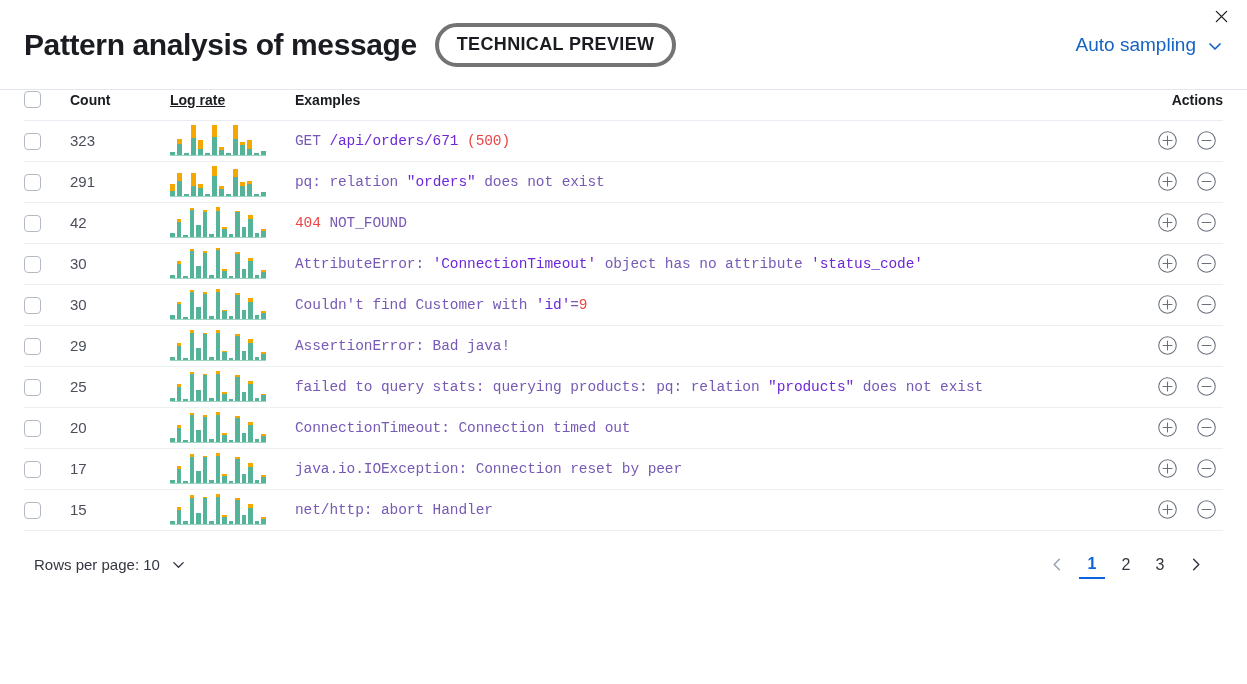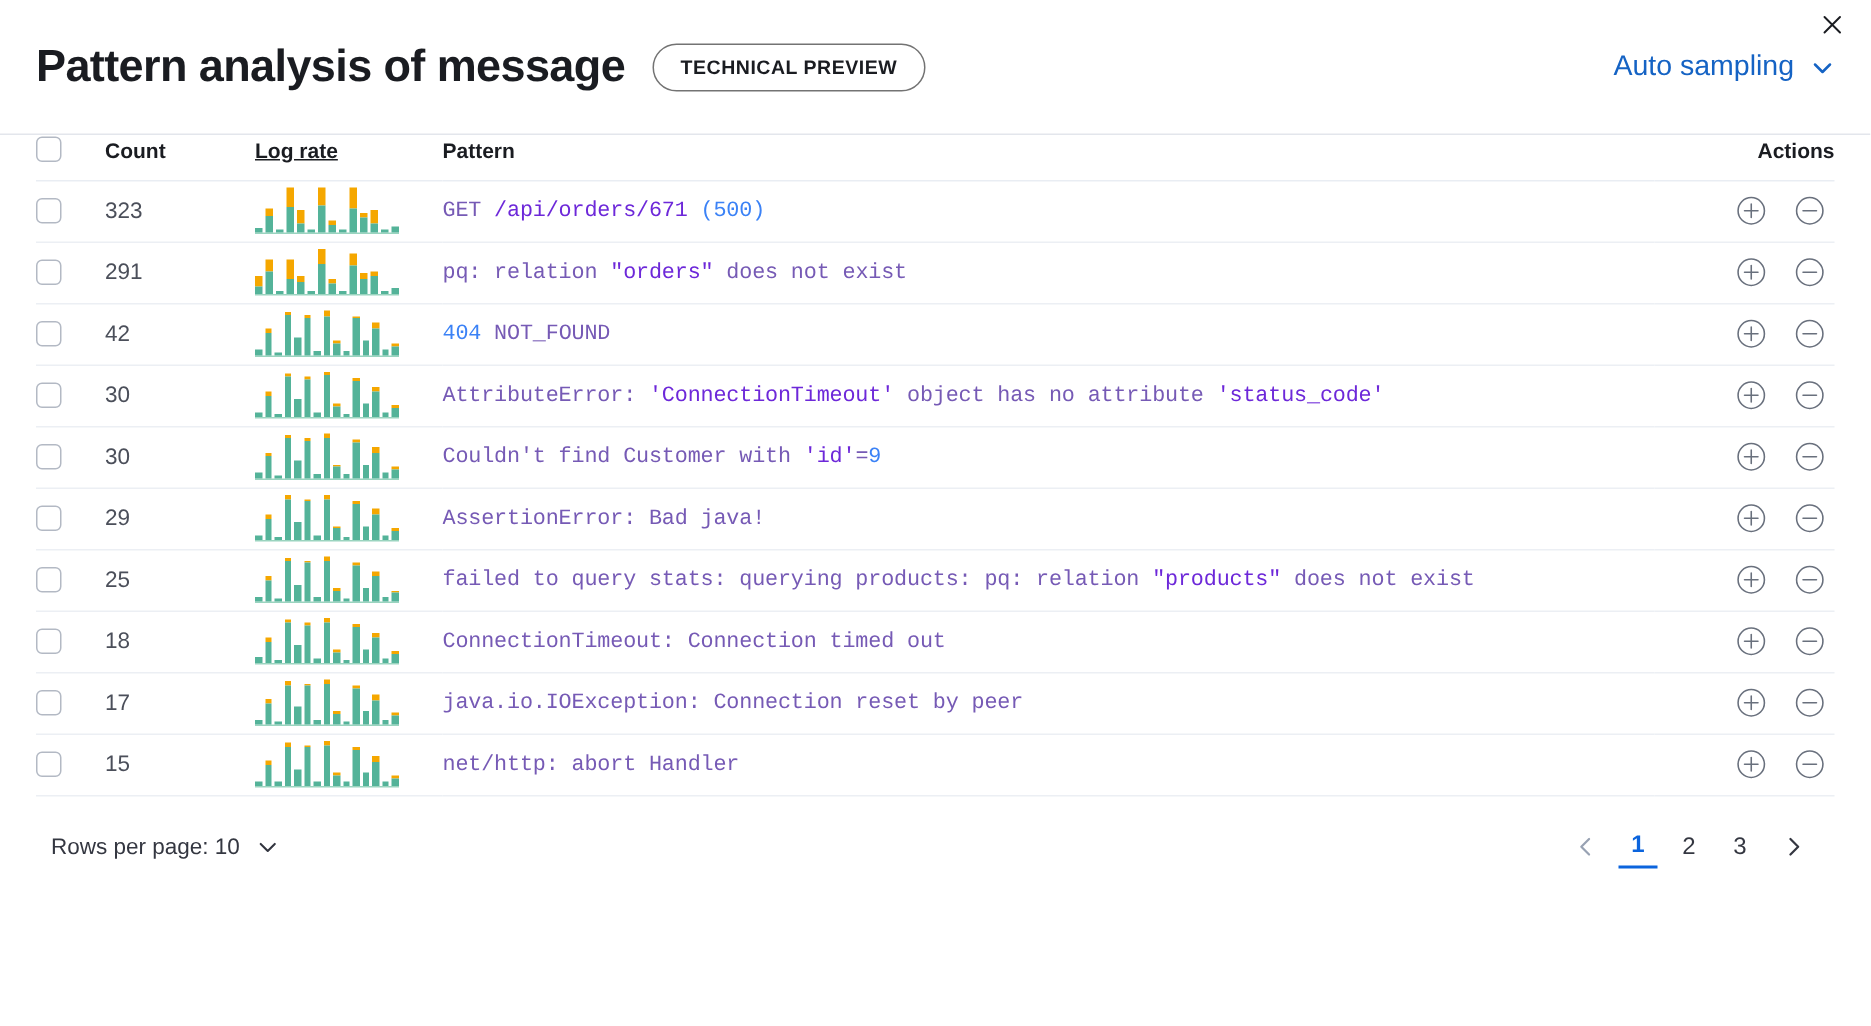"TECHNICAL PREVIEW" .badge-pill { border: 1px solid #737373 -> 4px solid #737373; font-size: 13px -> 18px }
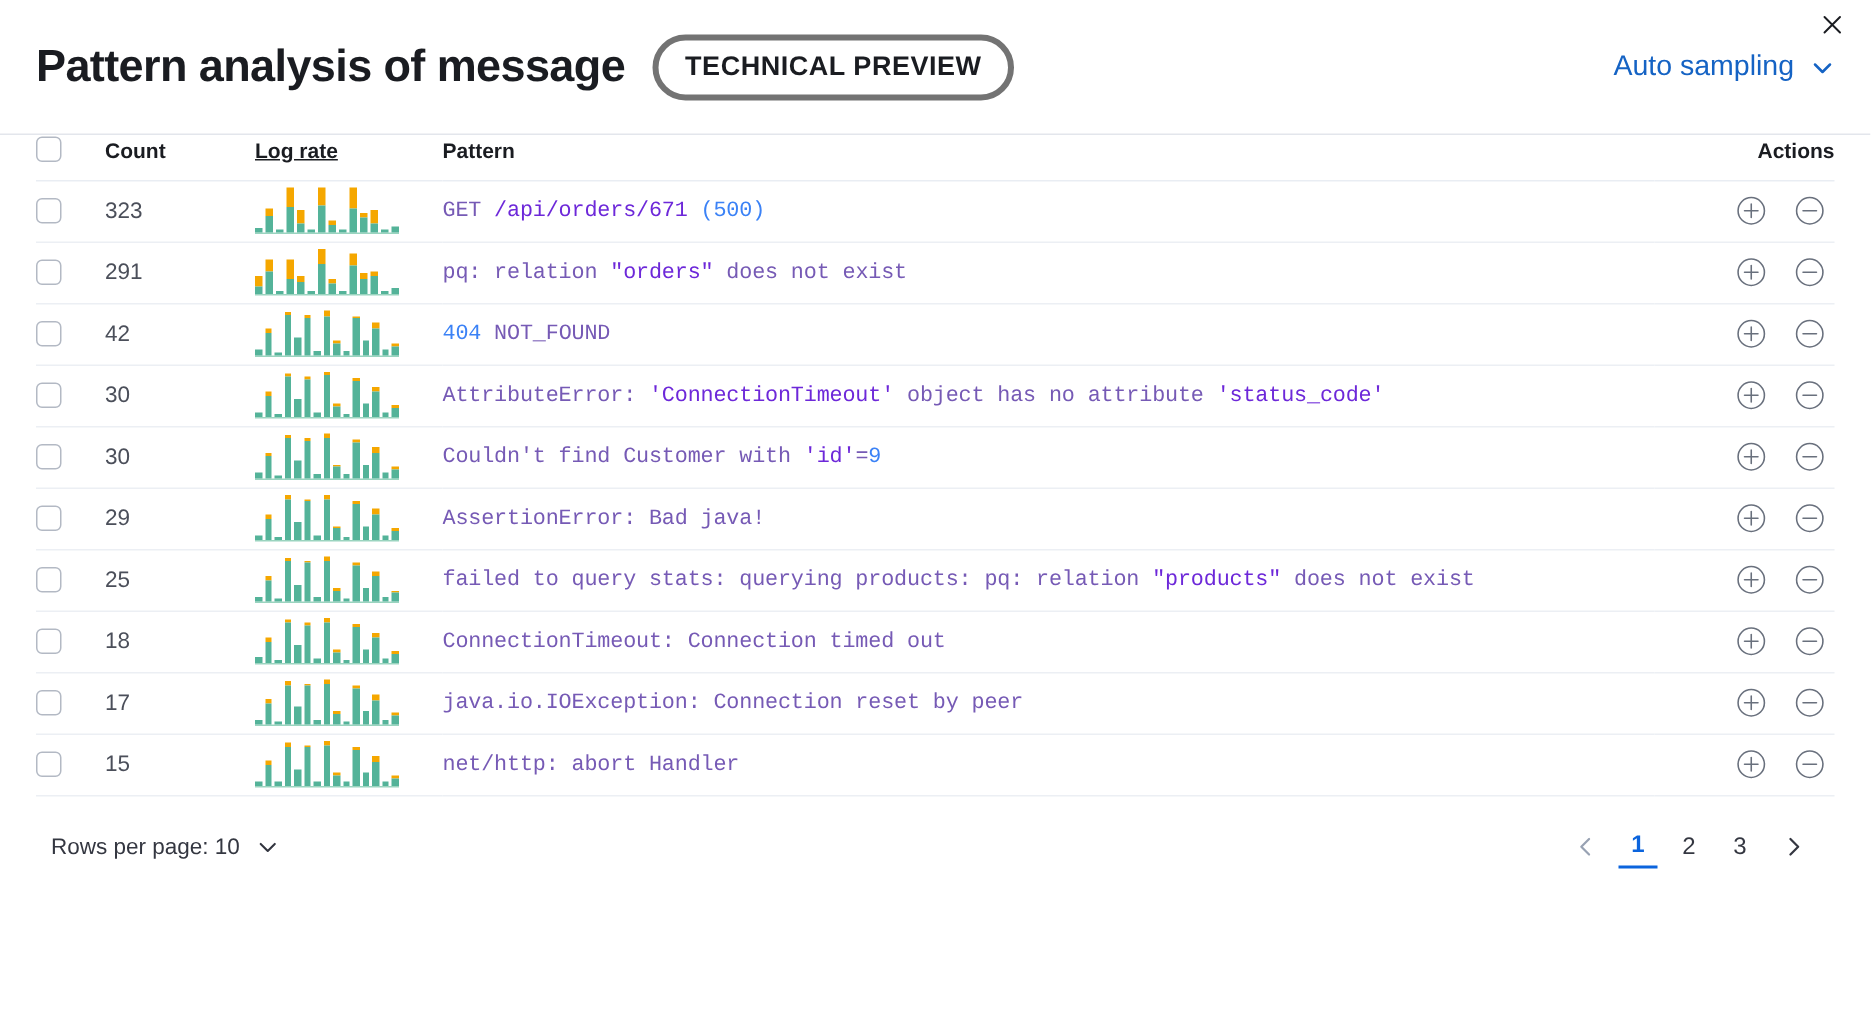"Pattern" th.col-ex { text: Pattern -> Examples }
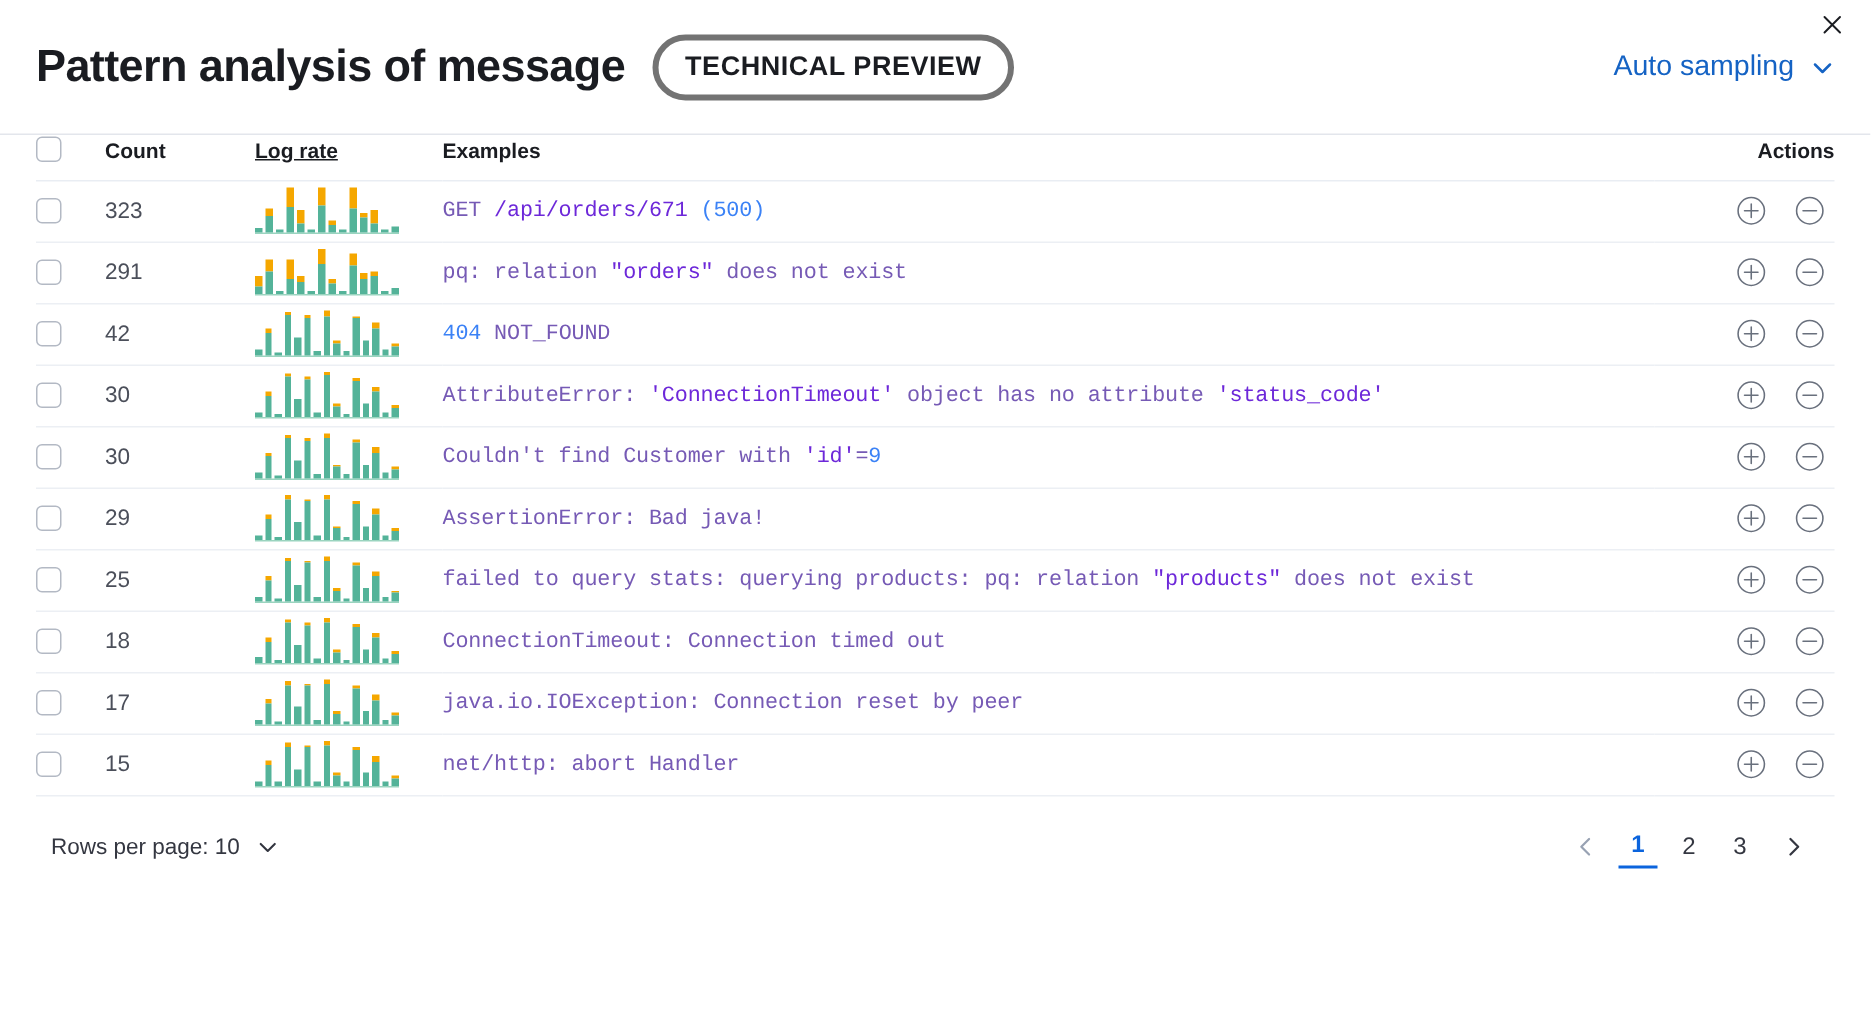"(500)" .tok-num { color: #3b82f6 -> #ef4444 }
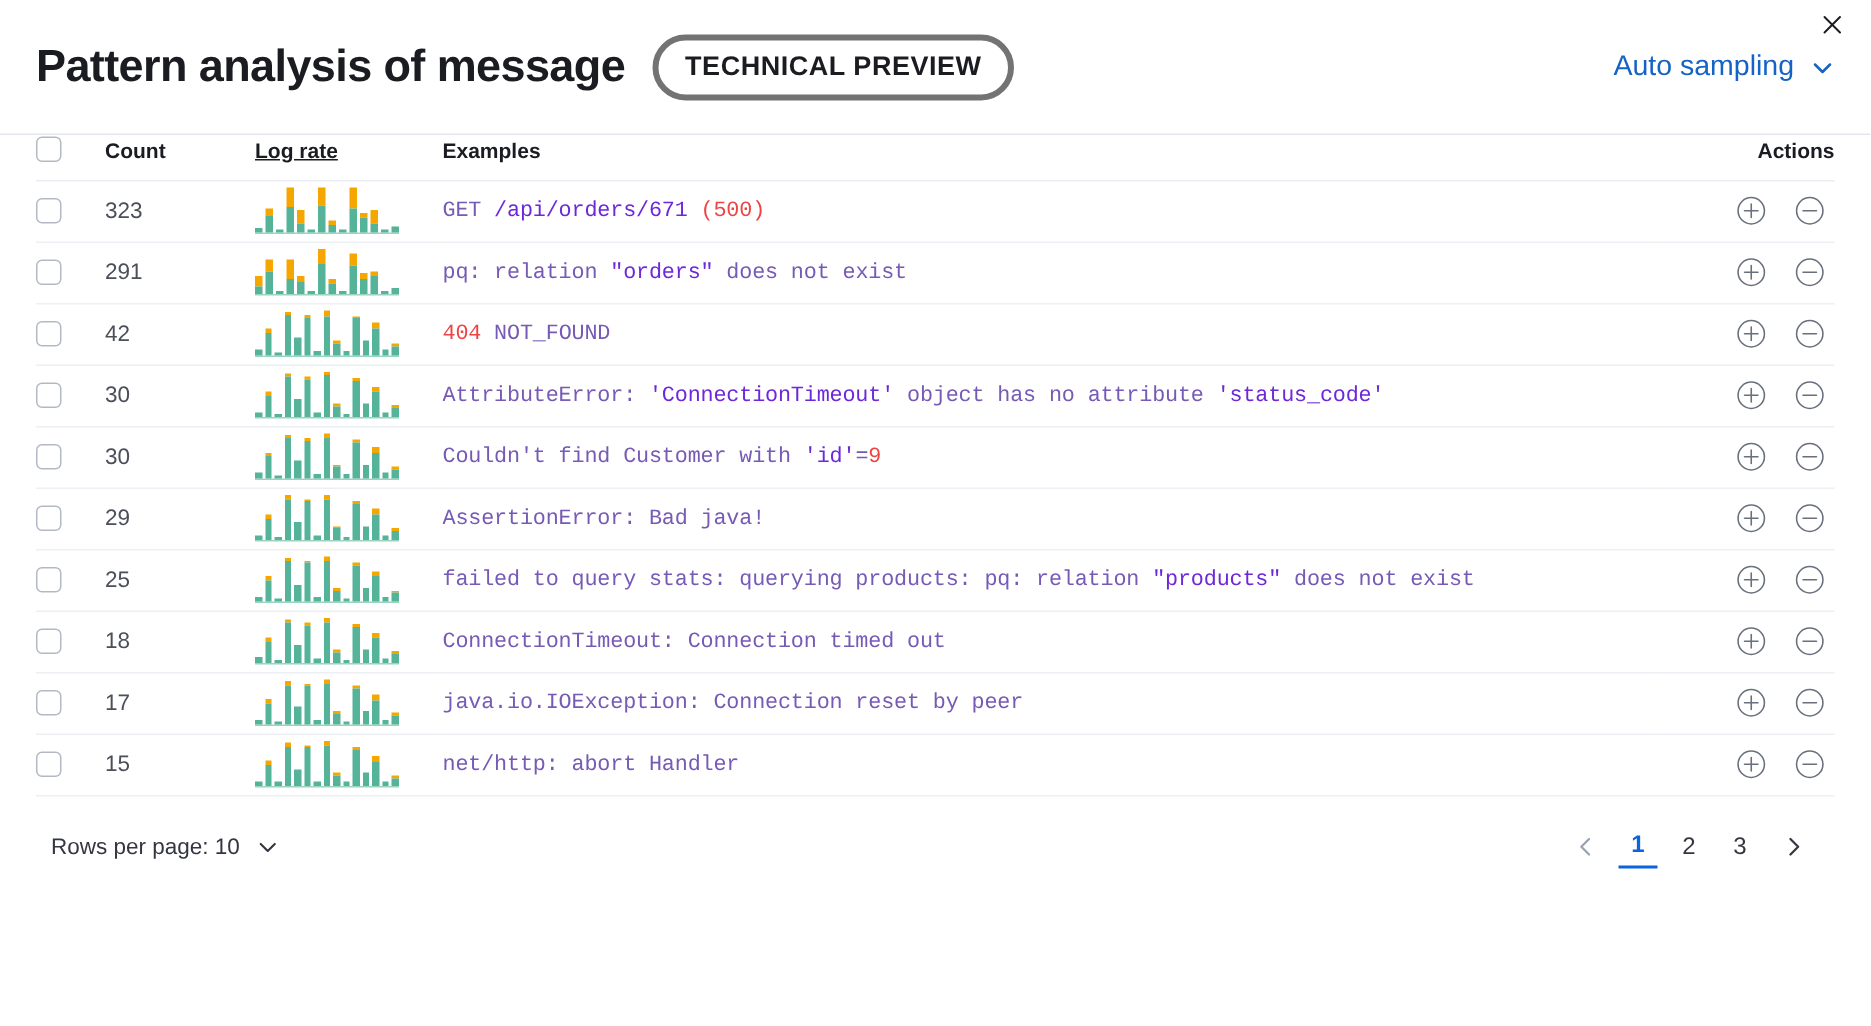"18" td.cell-count { text: 18 -> 20 }
